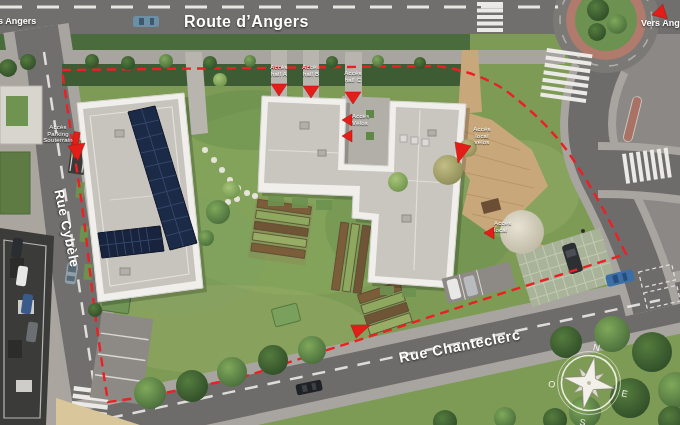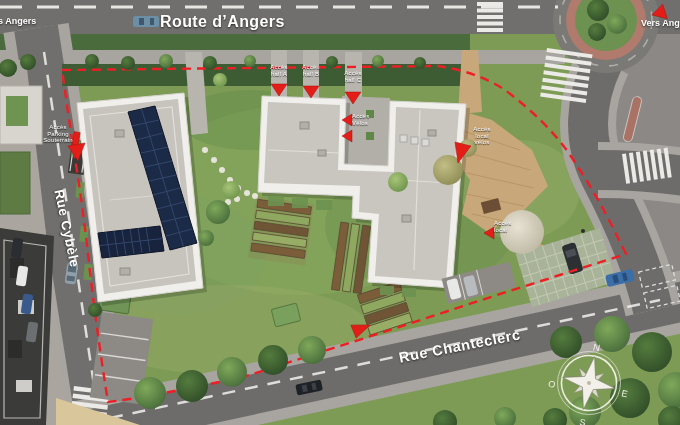"Route d’Angers" div.lbl { left: 160px -> 184px }
